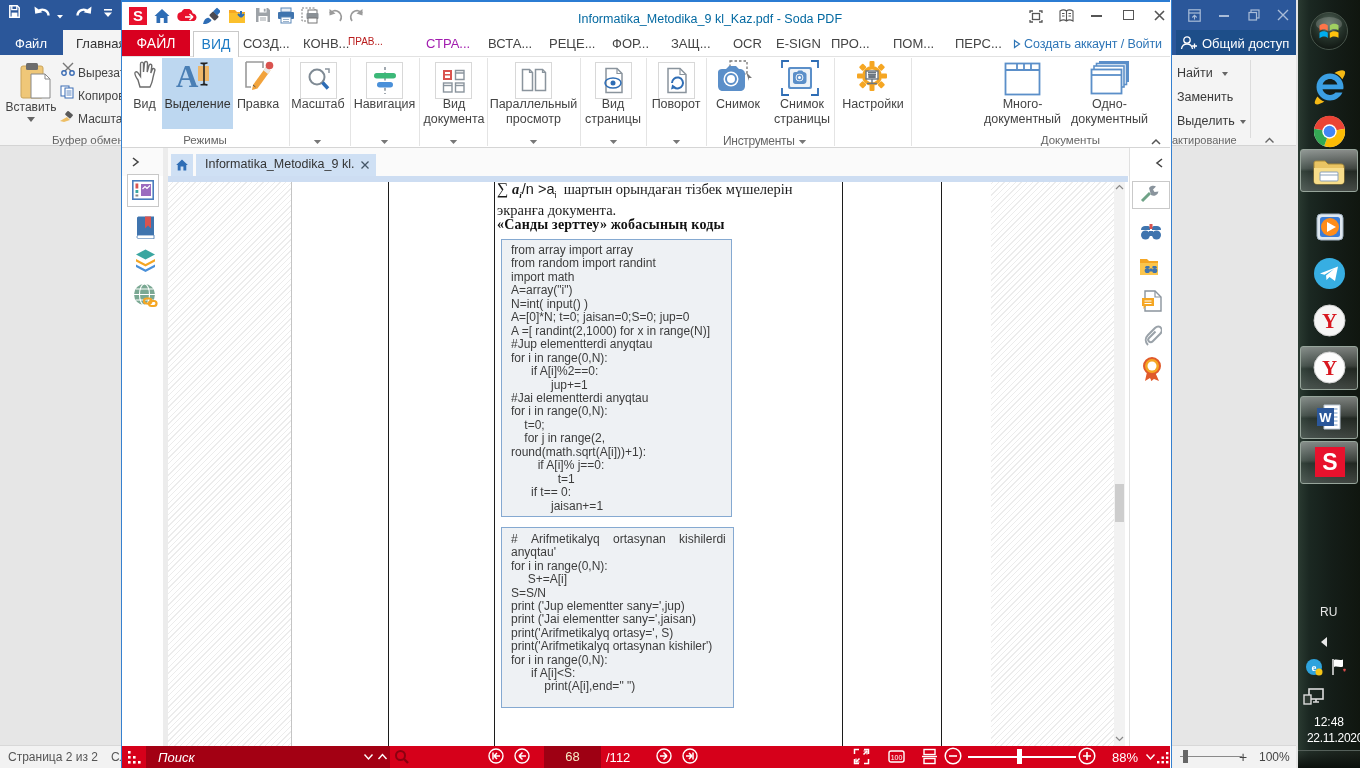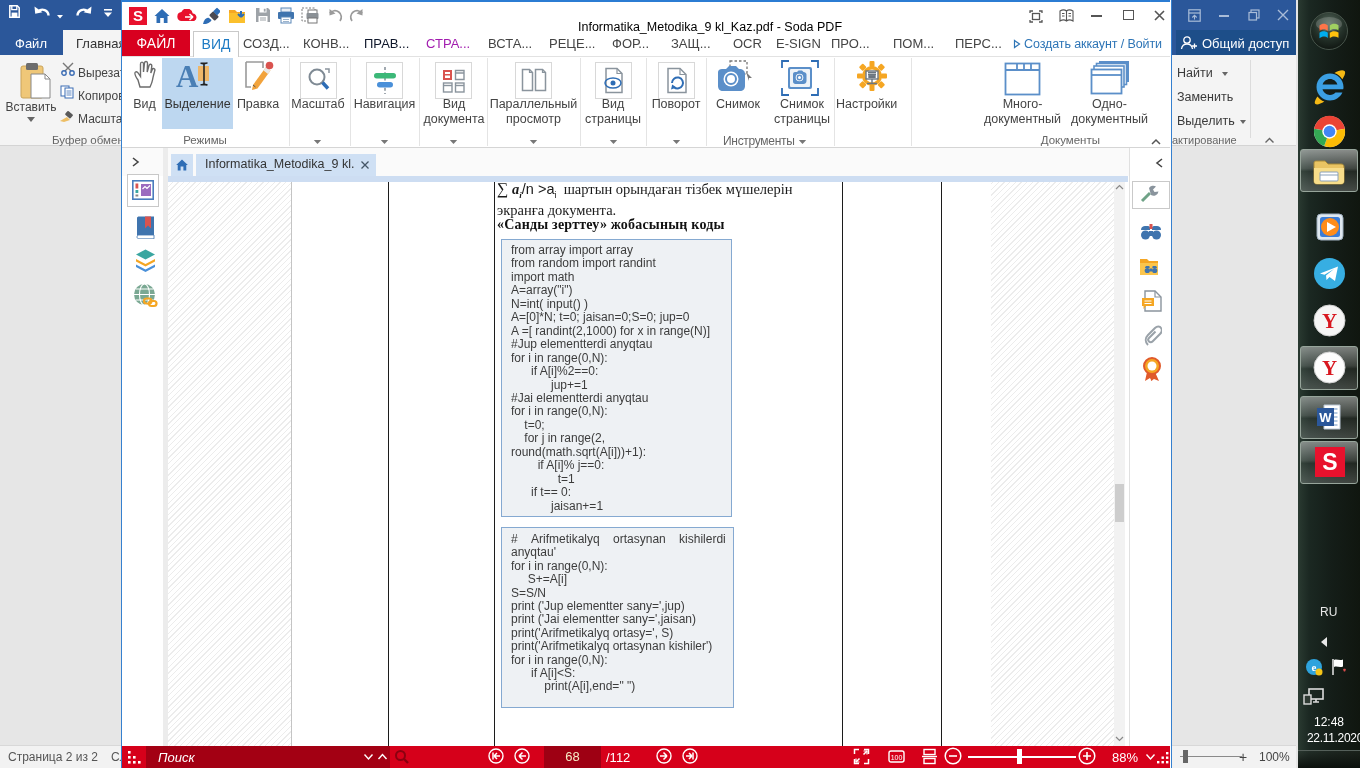"Informatika_Metodika_9 kl_Kaz.pdf - Soda" div.abs { color: #000000 -> #0369a1; top: 20px -> 12px }
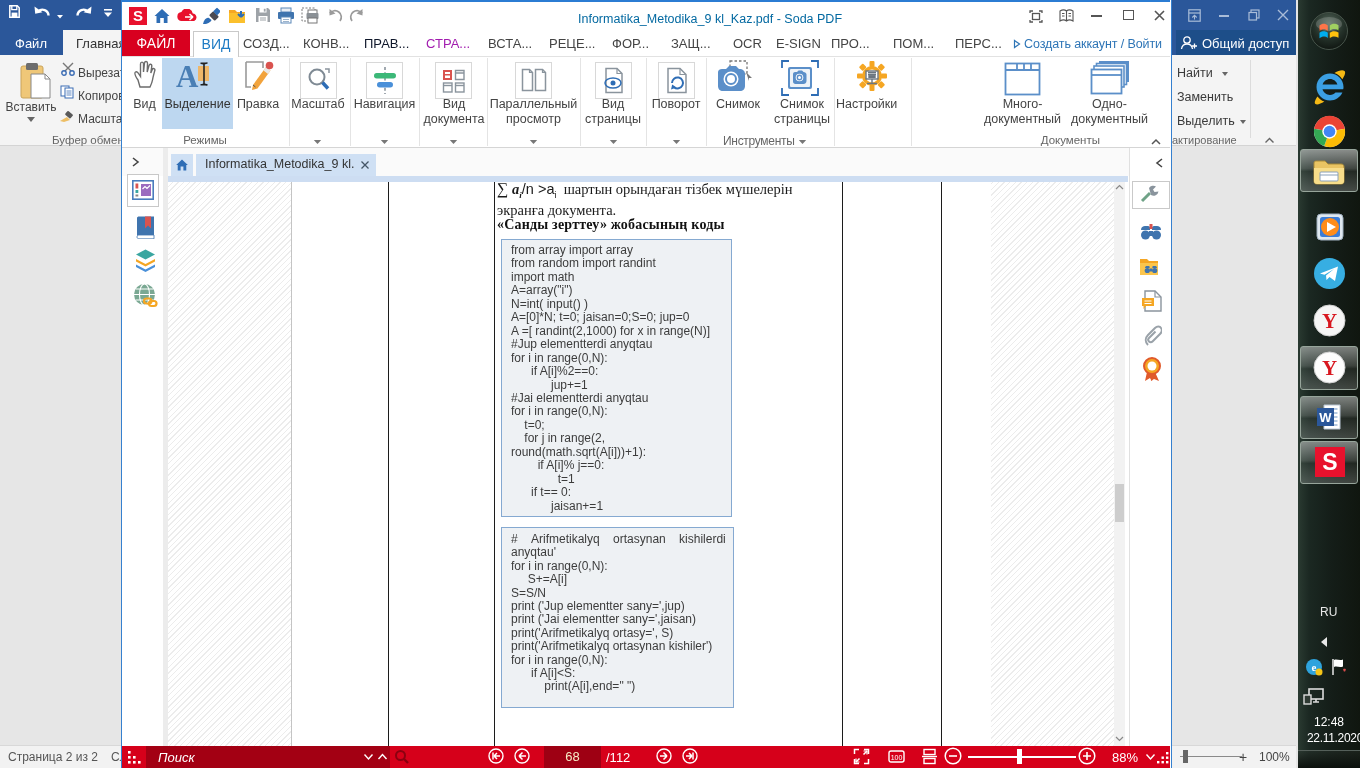"ПРАВ..." div.abs { color: #0f172a -> #b91c1c; font-size: 13px -> 10px; left: 364px -> 348px }
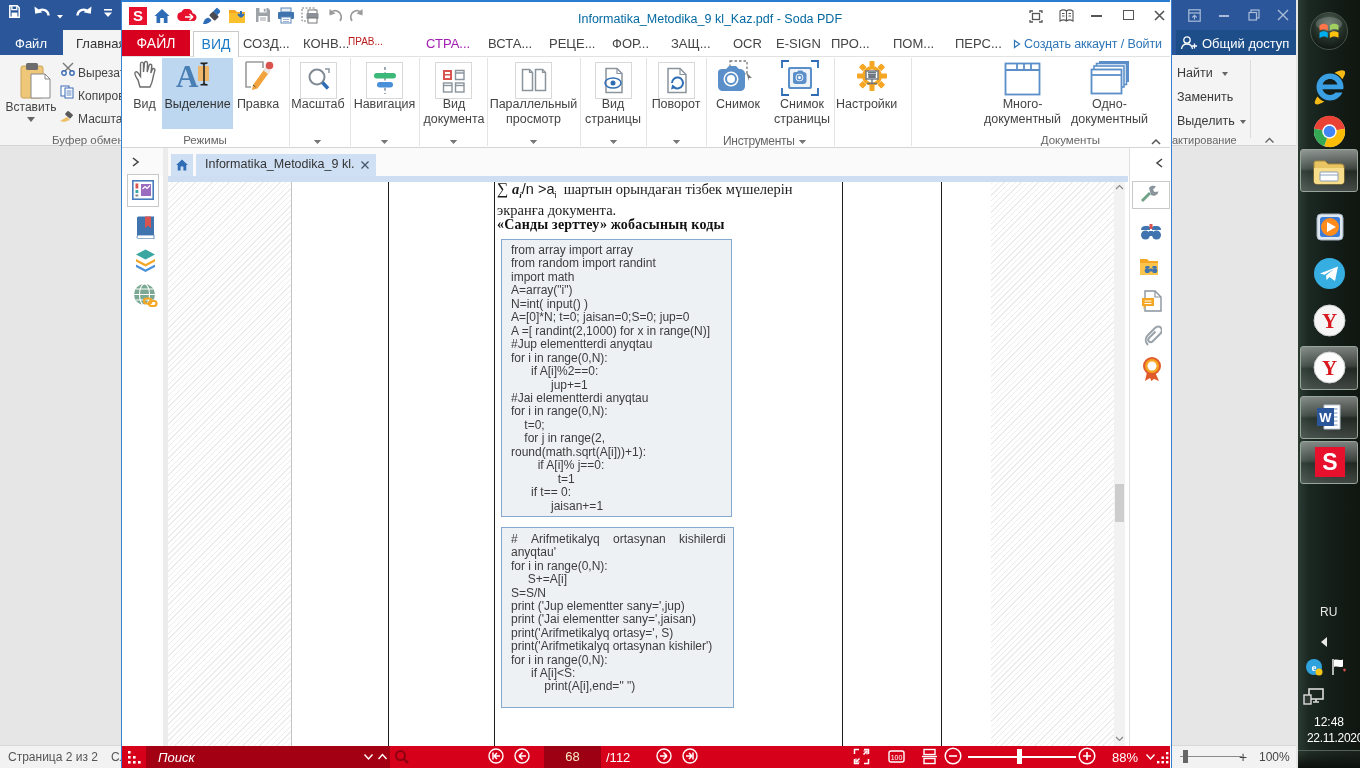"Настройки" div.abs { text-align: none -> center }
